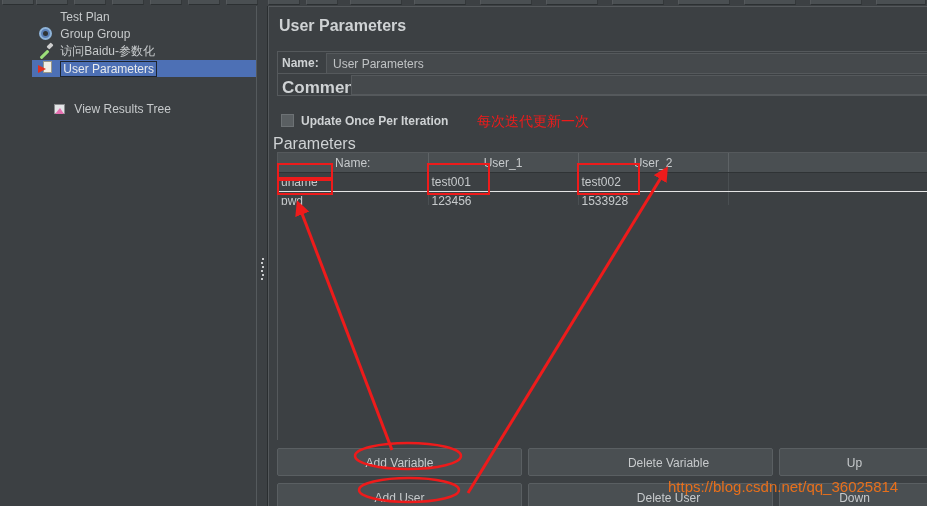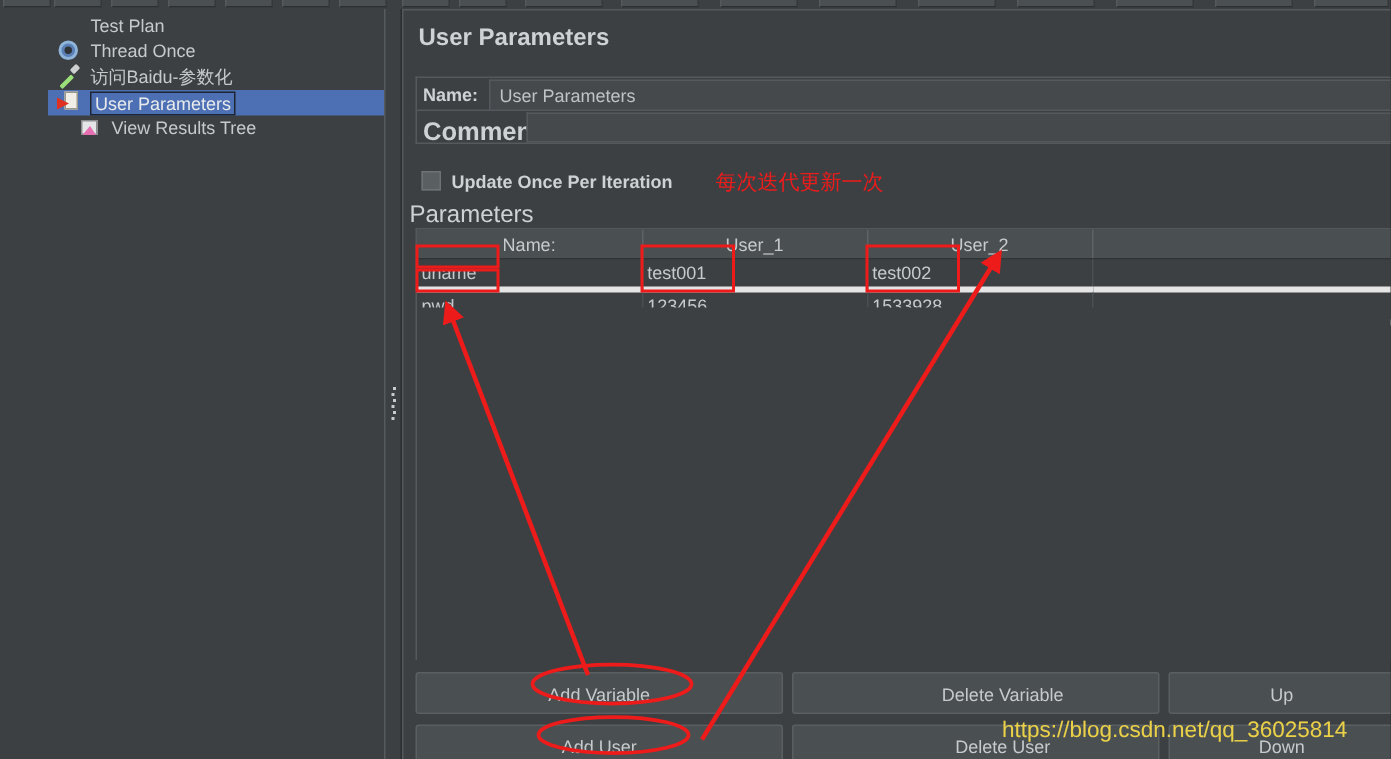"Thread Once" span.t-label { text: Thread Once -> Group Group }
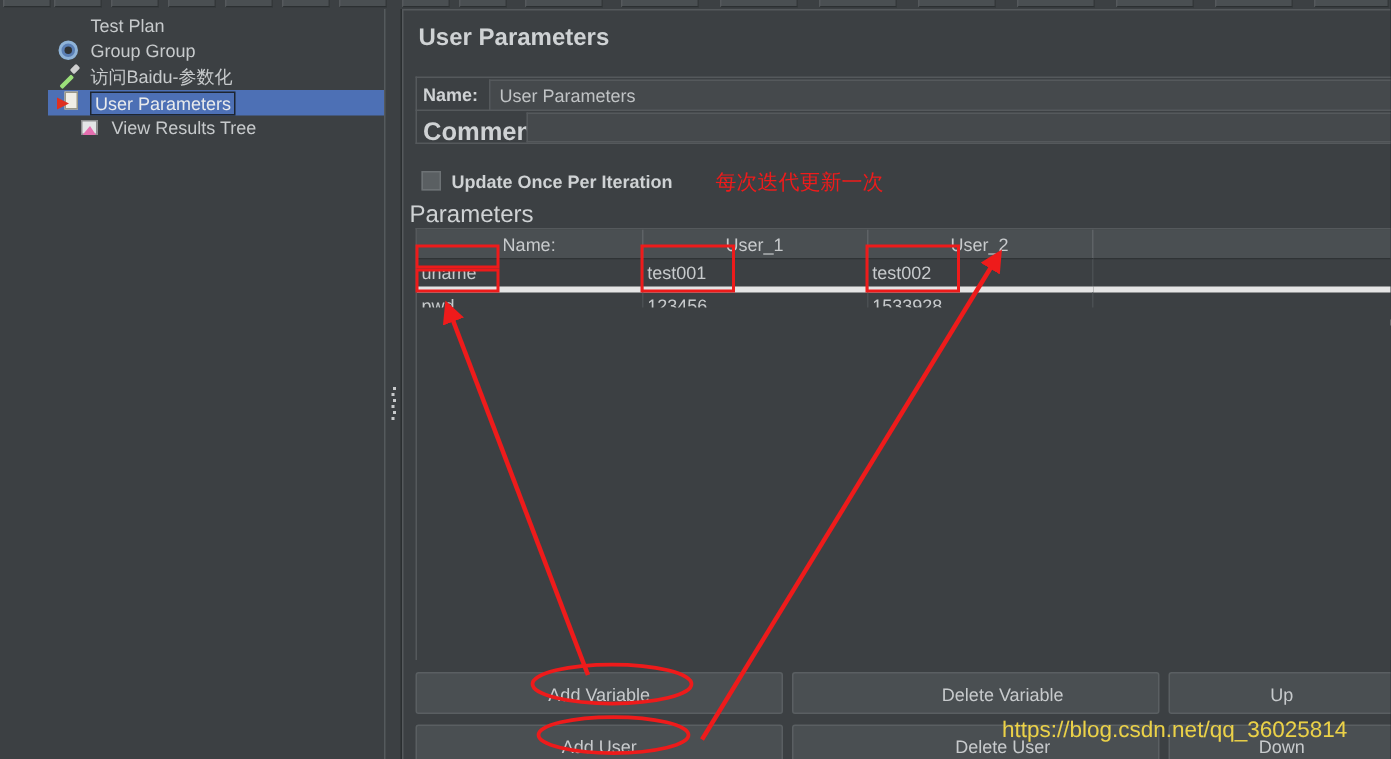"View Results Tree" .tree-row.indent3 { margin-top: none -> 24px }
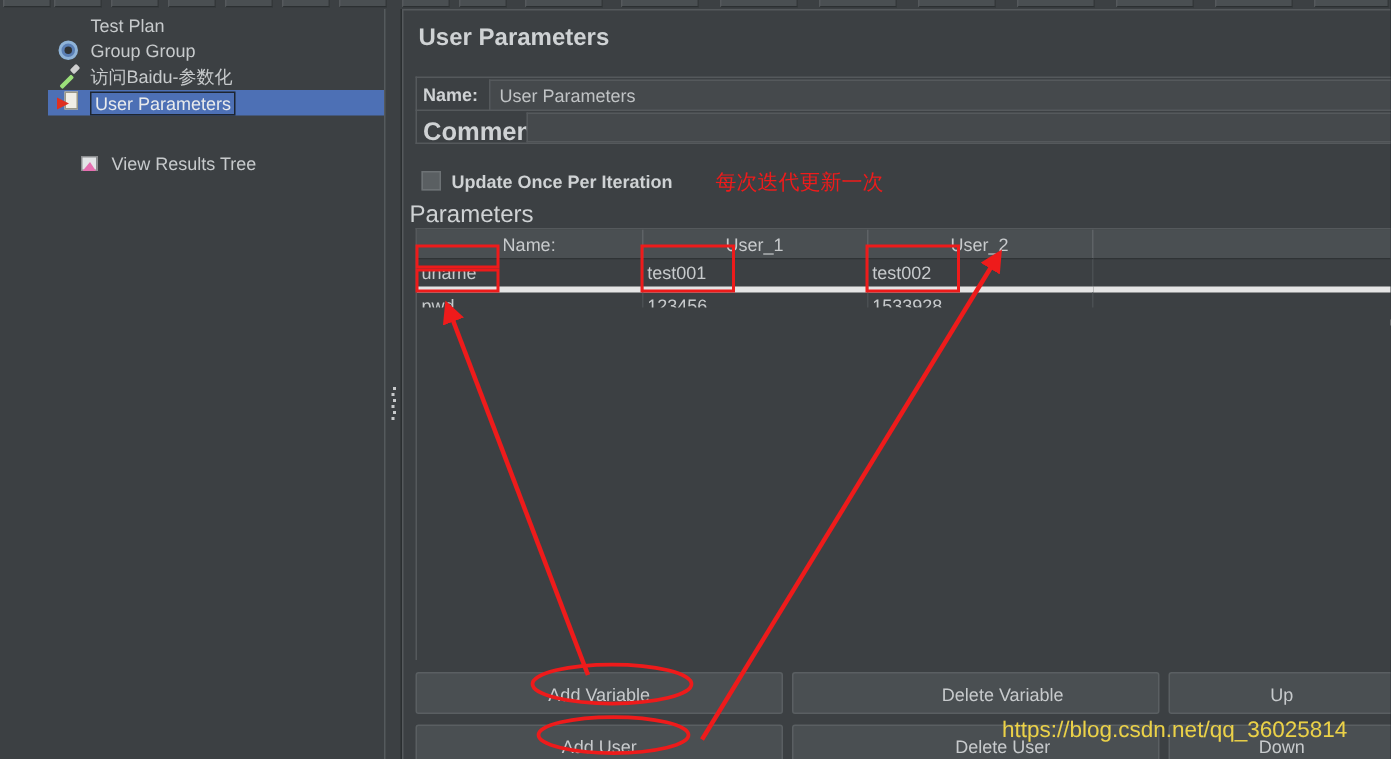"uname" #param-table td { border-bottom: 4px solid #e5e5e5 -> 1px solid #e5e5e5 }
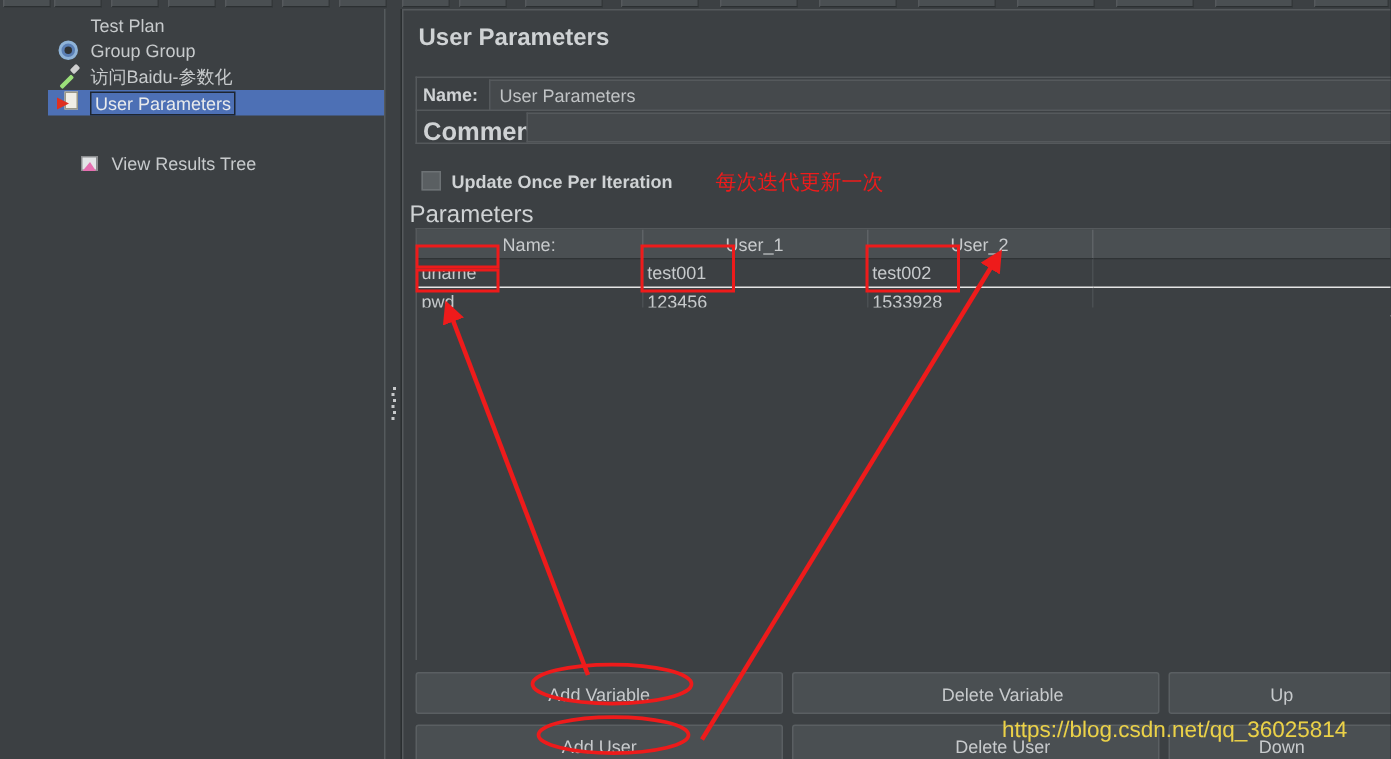"https://blog.csdn.net/qq_36025814" #watermark { color: #fde047 -> #f97316 }
